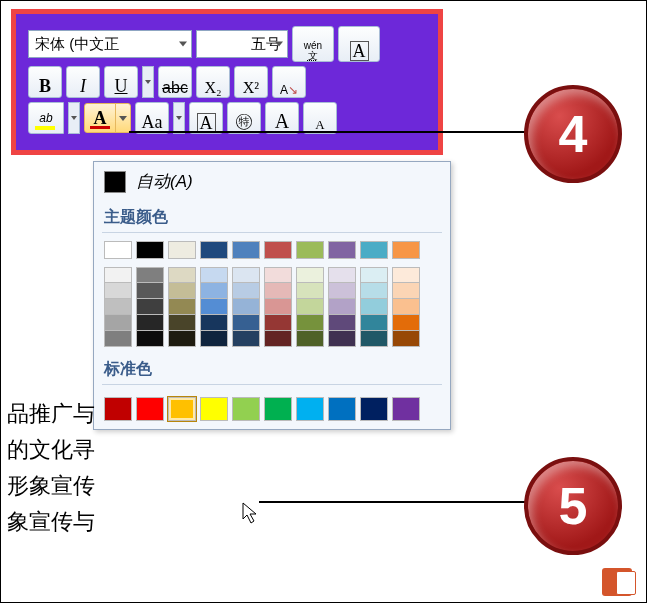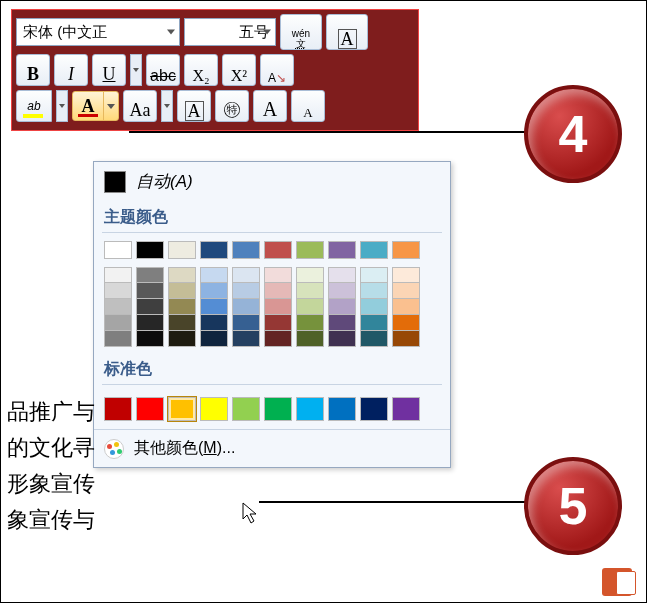"宋体 (中文正" .ribbon { background: #7f1d1d -> #6d28d9; border: 1px solid #ef4444 -> 5px solid #ef4444; padding: 4px -> 12px }
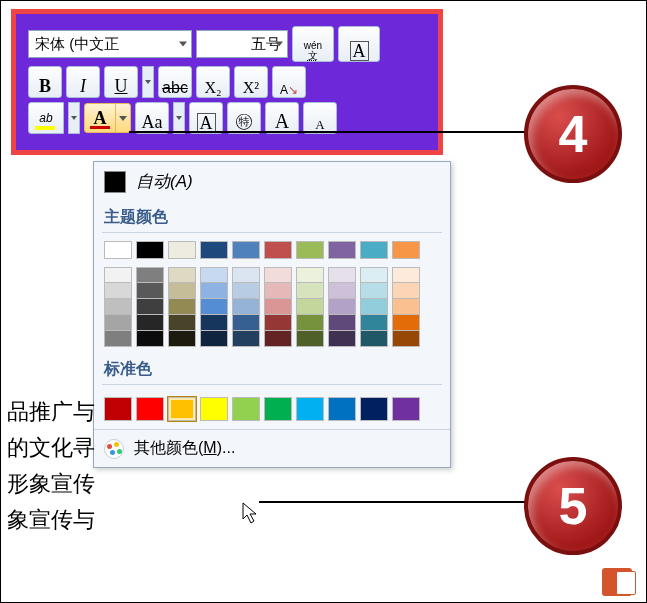"品推广与" .doc-text { font-family: Liberation Mono, monospace -> Liberation Sans, sans-serif }
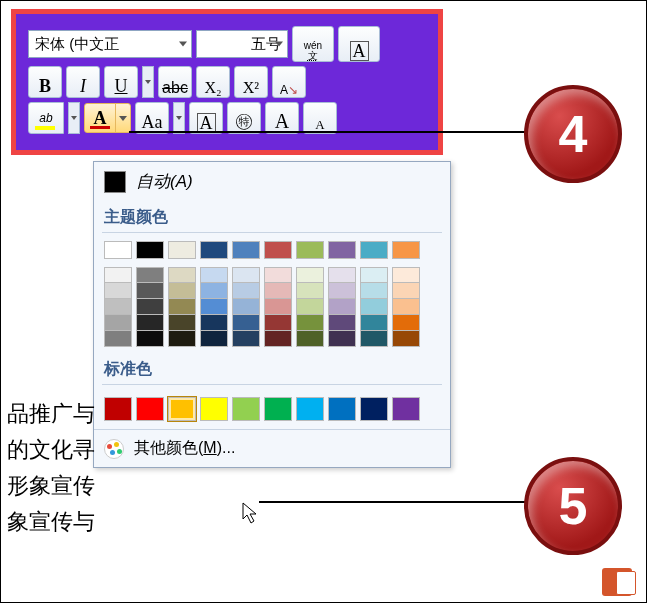"其他颜色(M)..." div.more-row { html: <div> <div></div> <div> <span>其他颜色(</span><span>M</span><span>)...</span> </div> </div> -> none }
